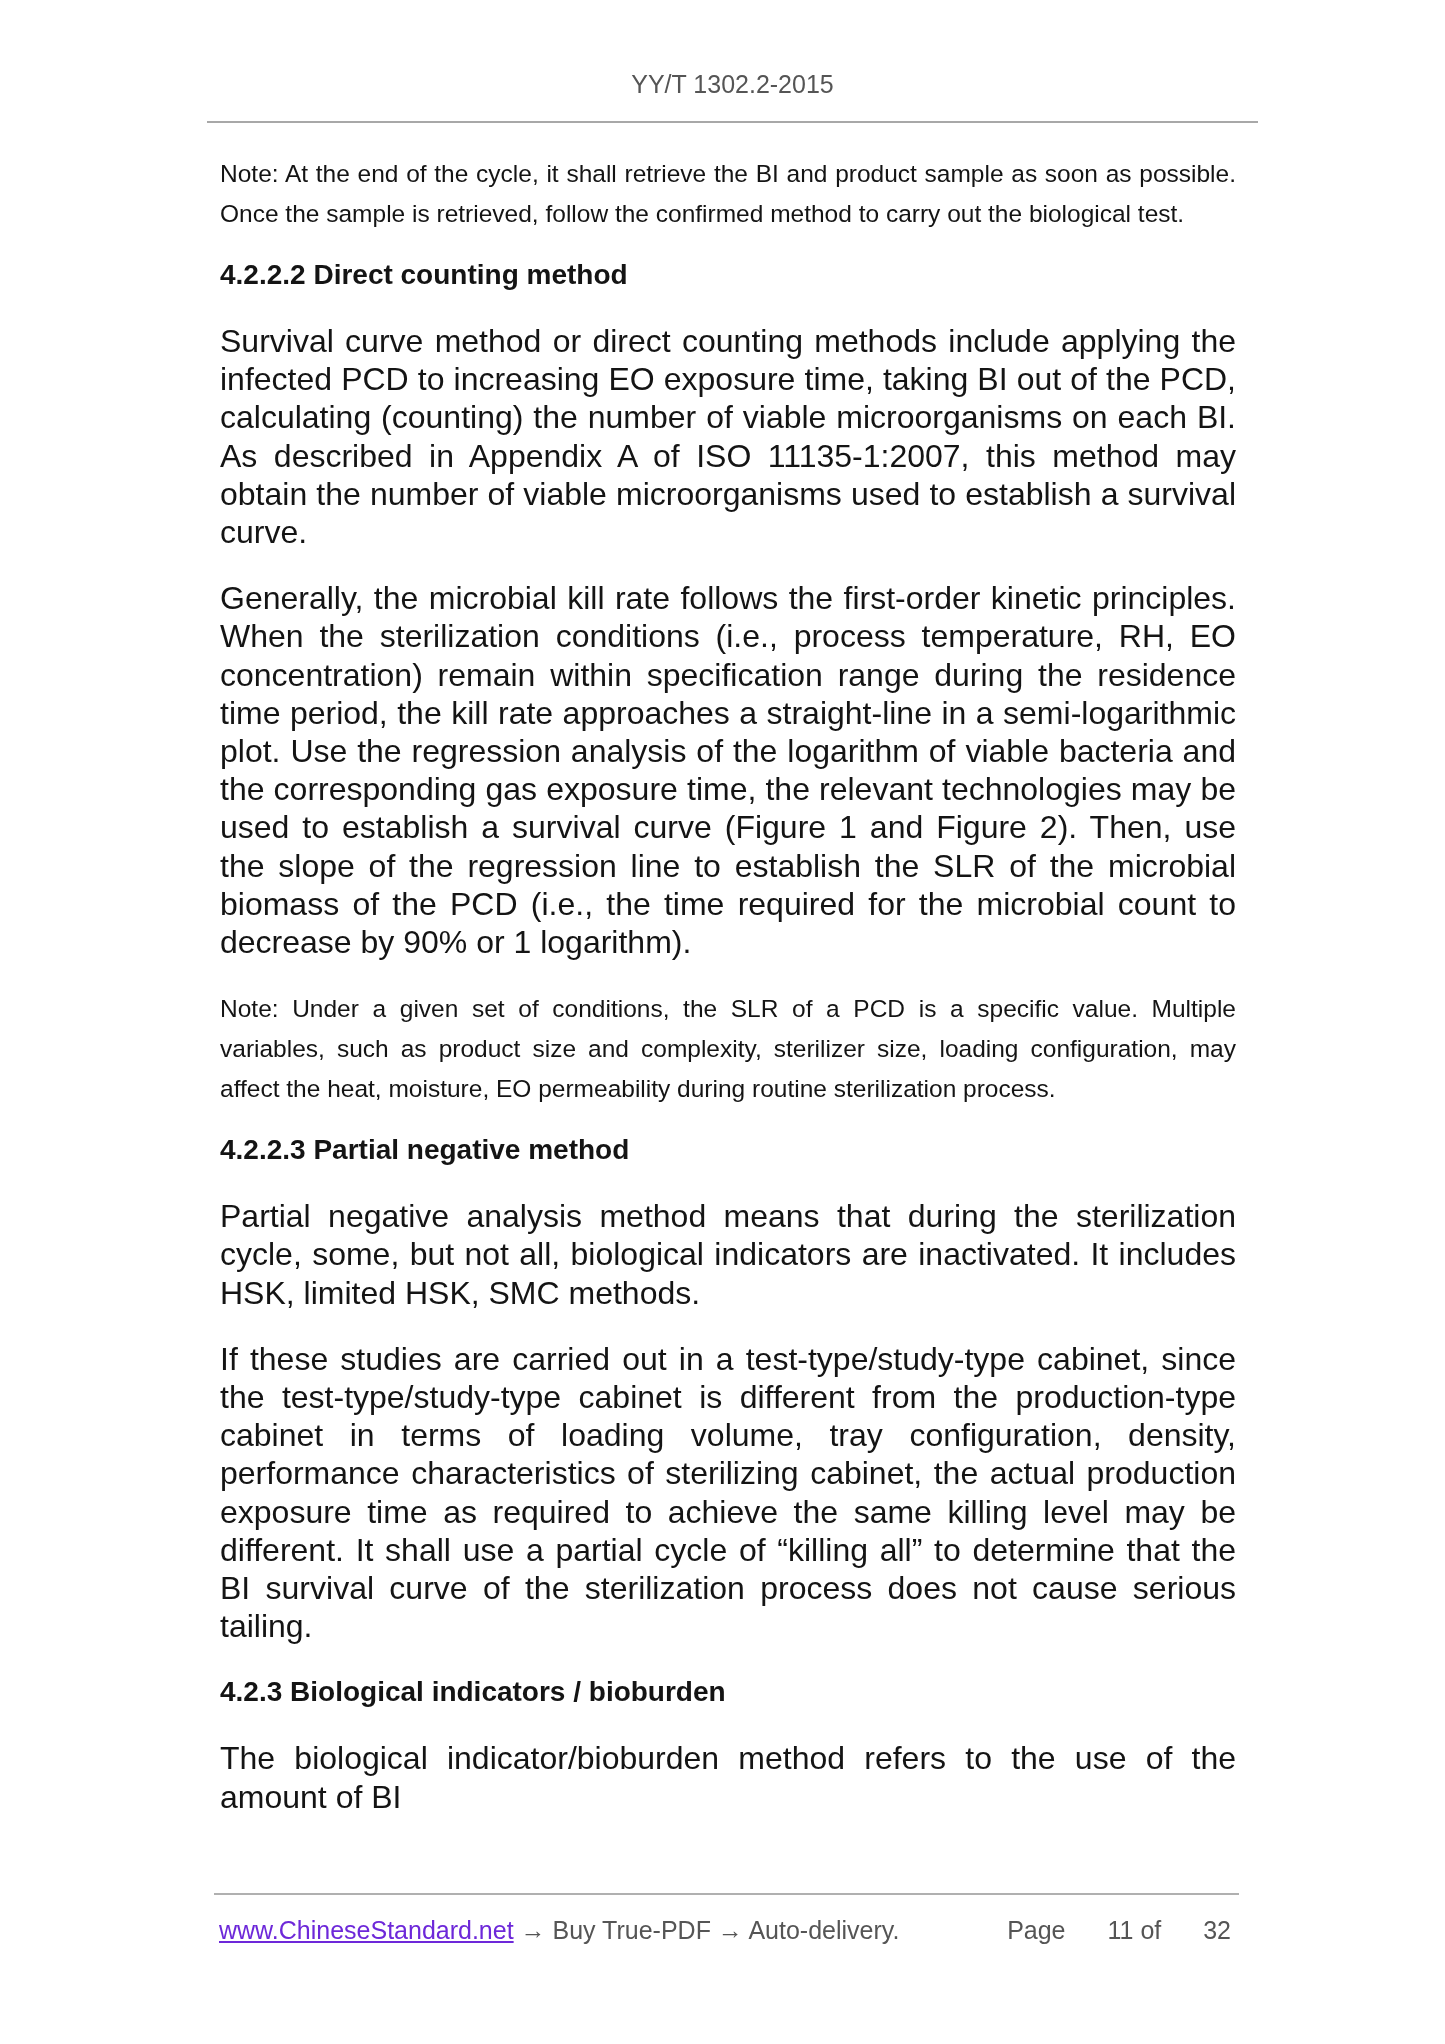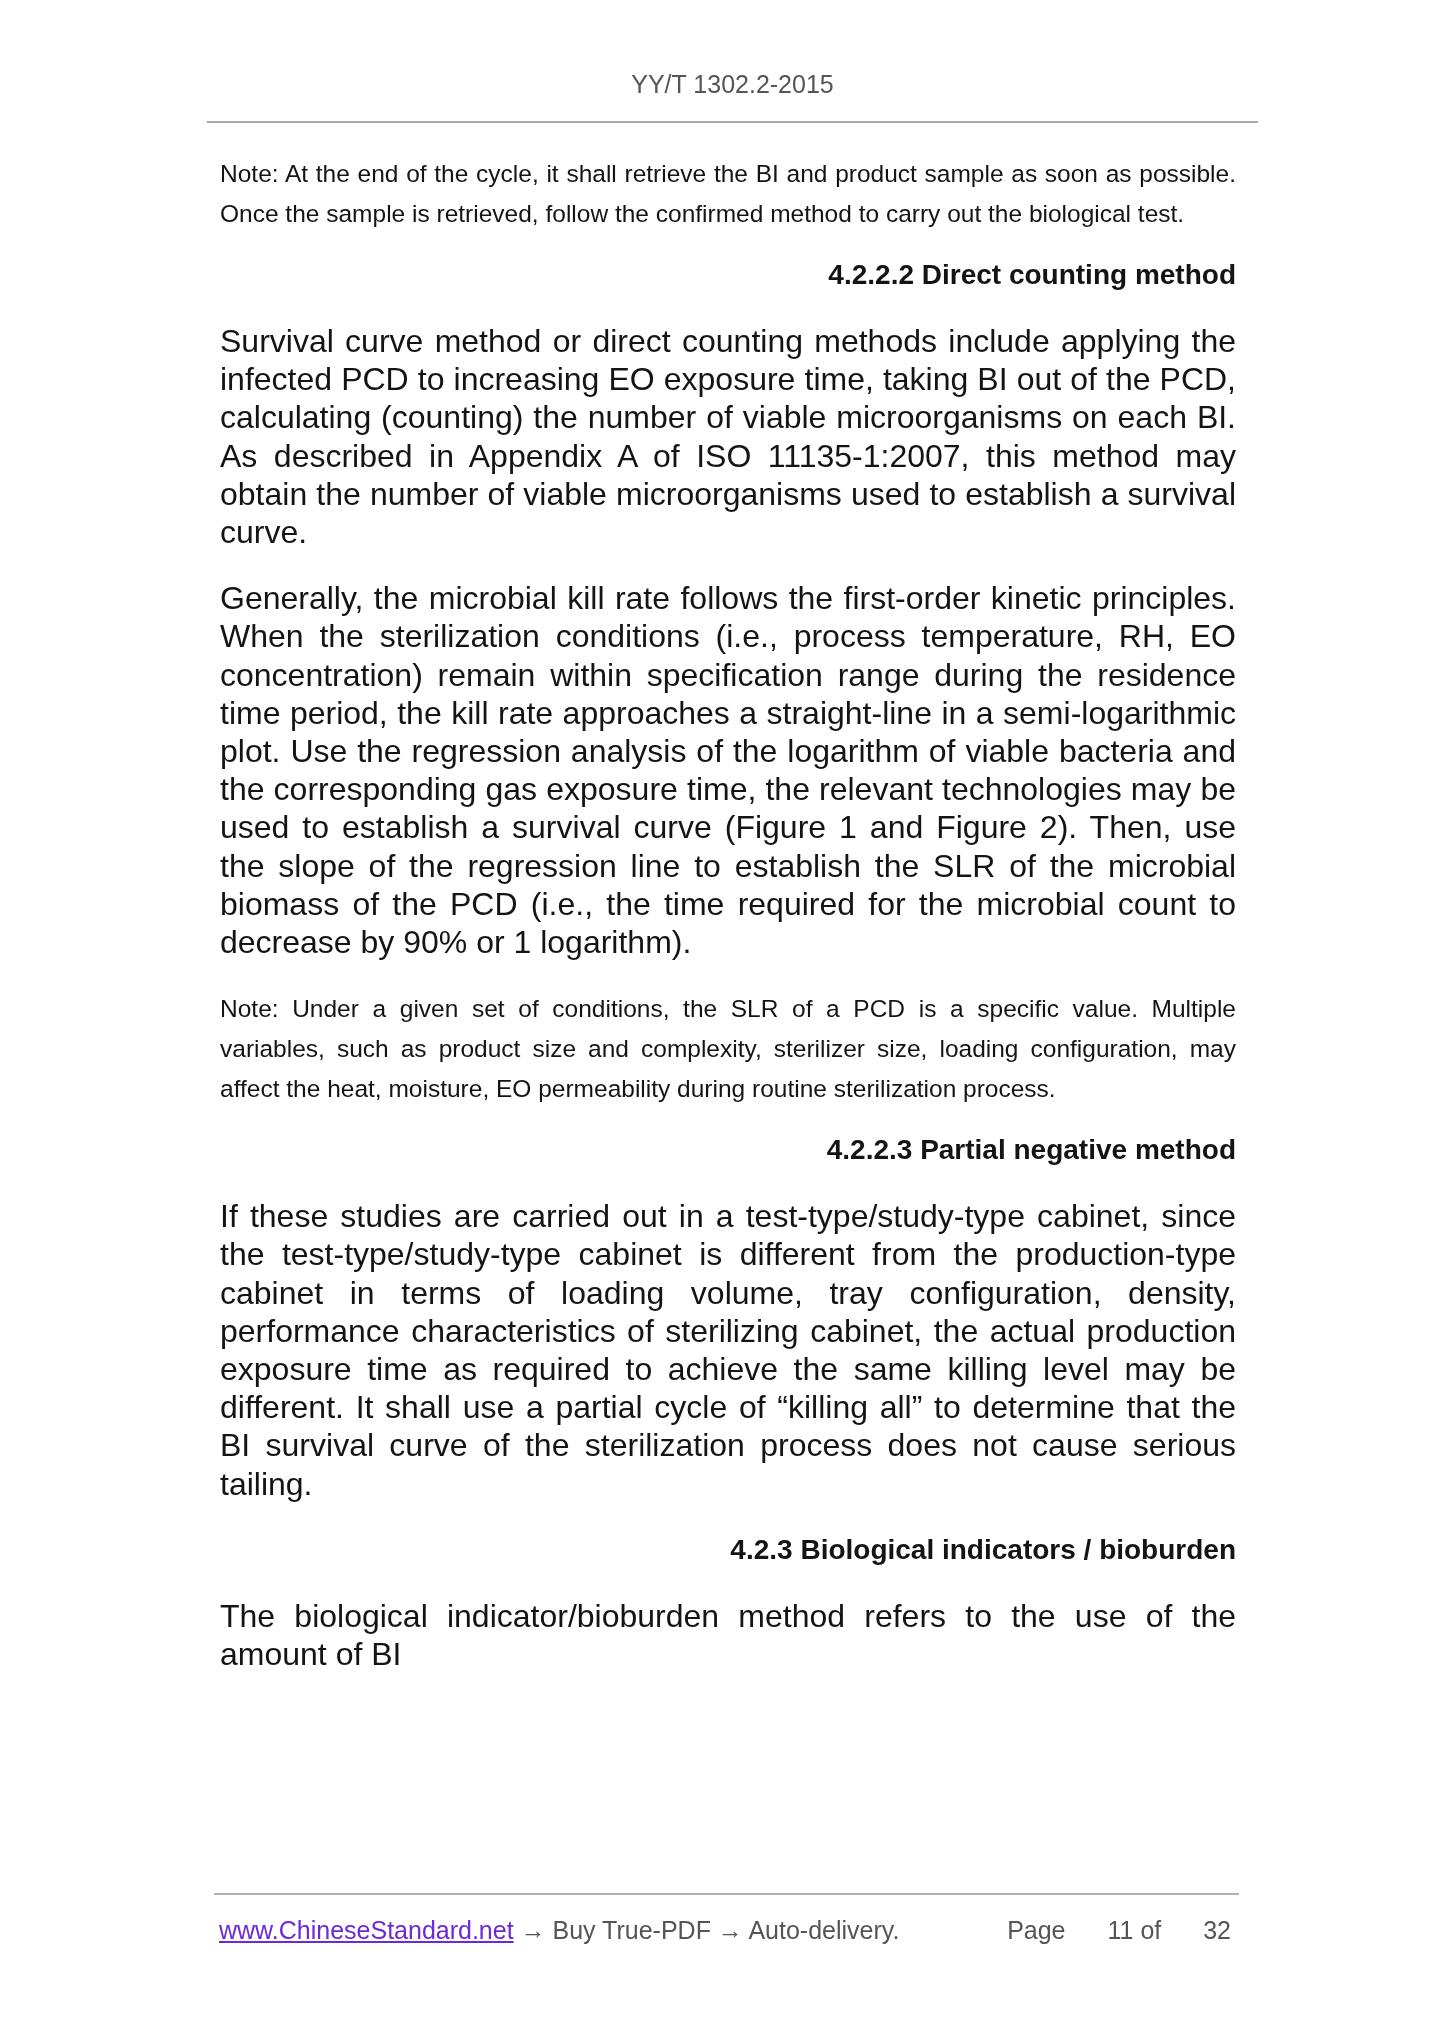"4.2.2.2 Direct counting method" .heading { text-align: right -> none }
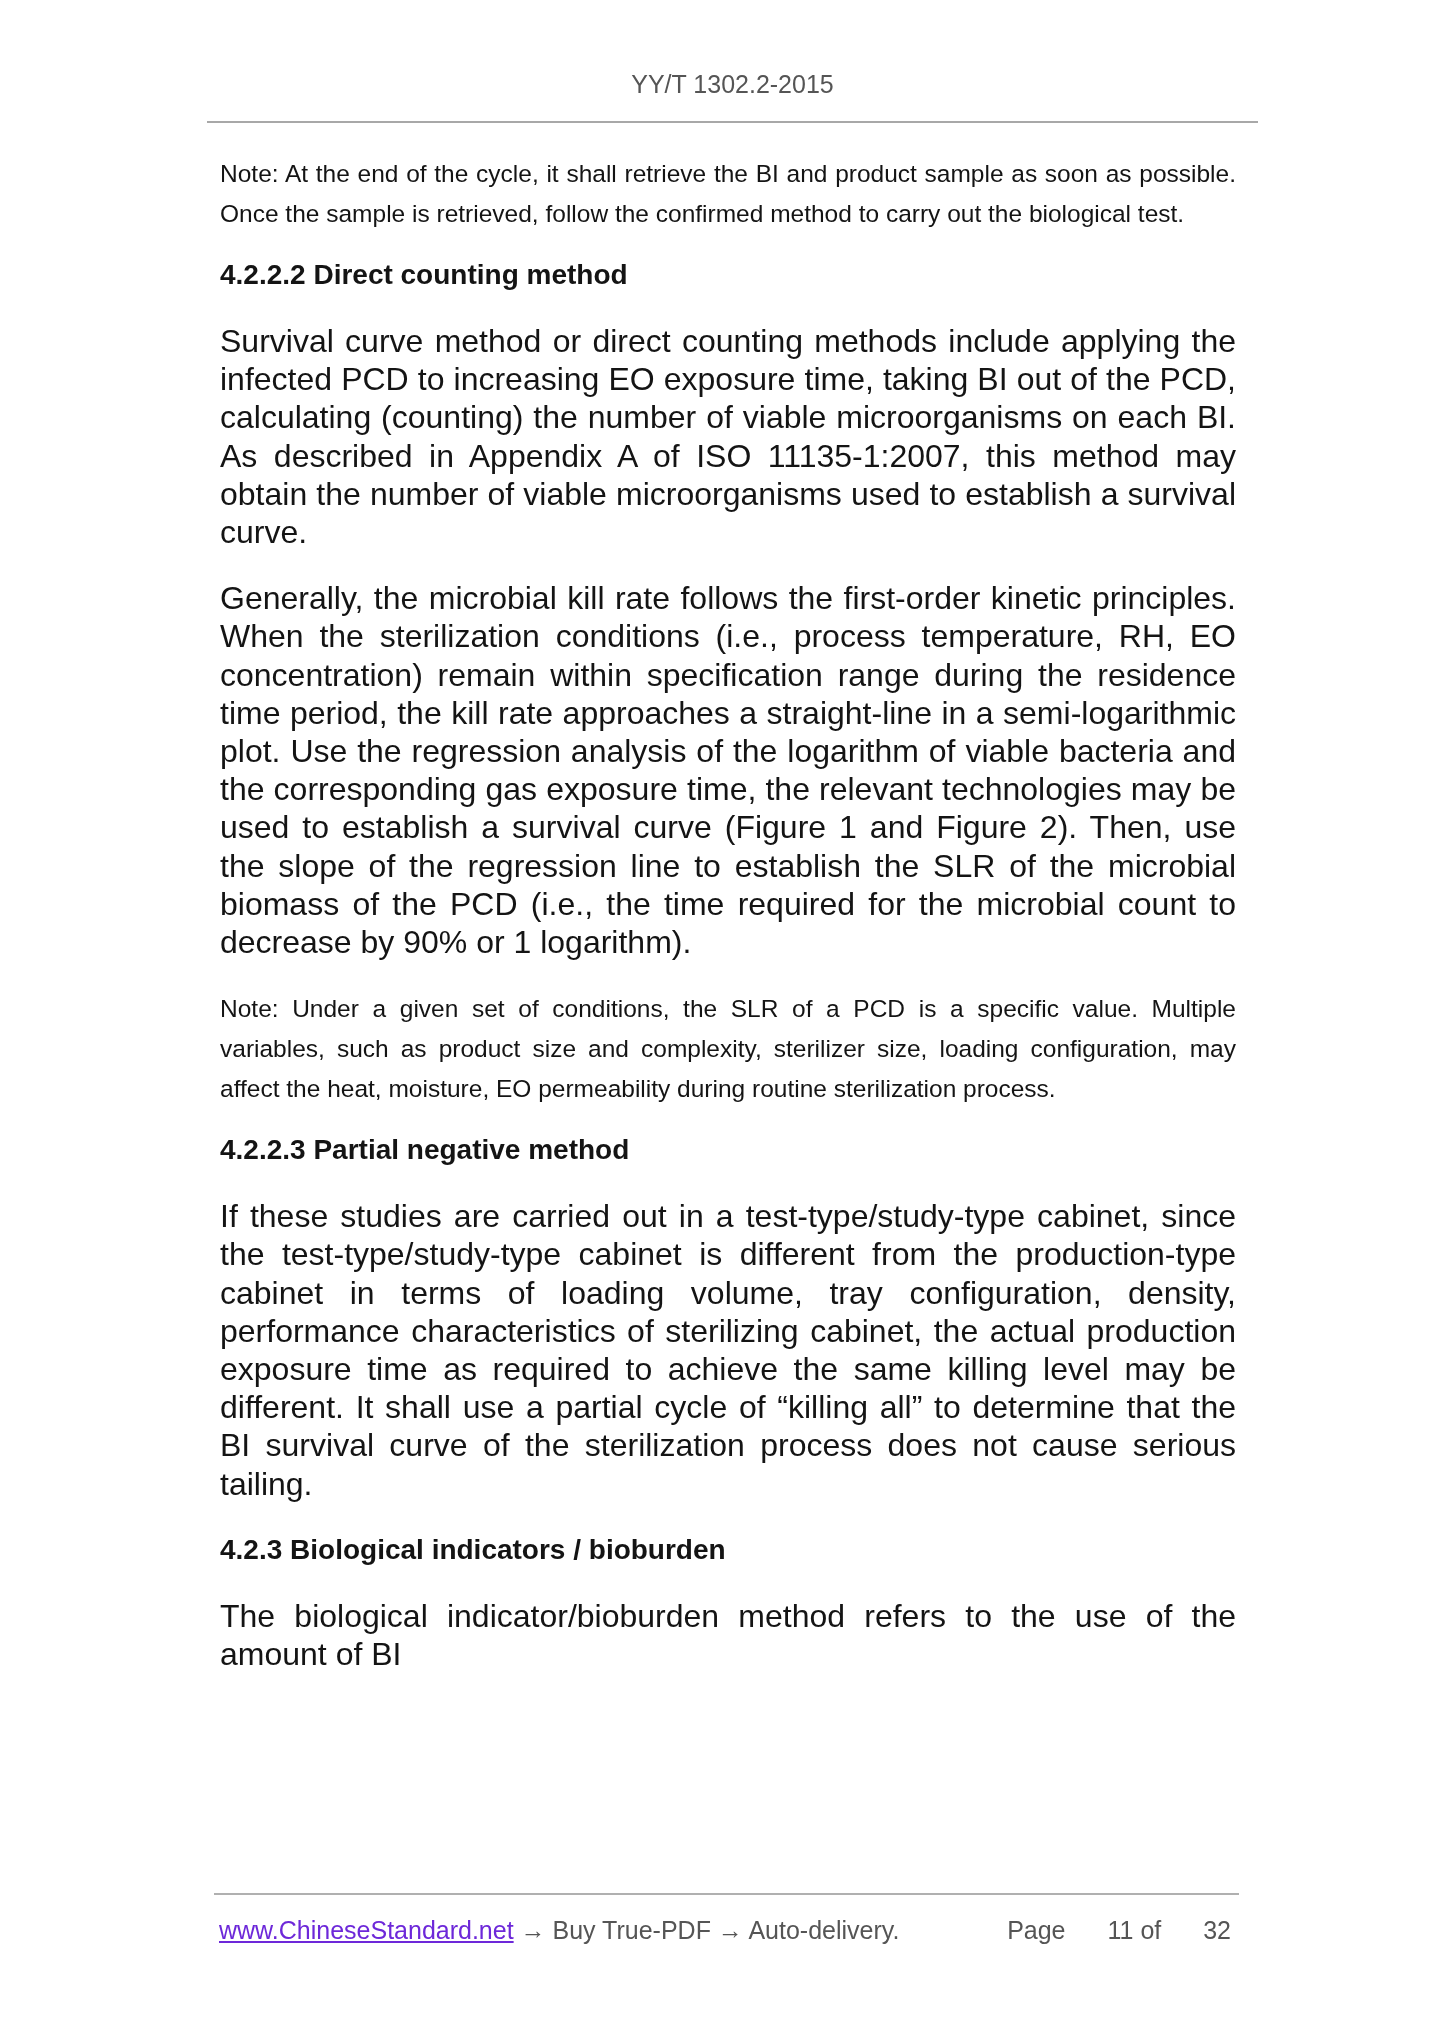"Partial negative analysis method means" p.para { html: none -> <p>Partial negative analysis method means that during the sterilization cycle, some, but not all, biological indicators are inactivated. It includes HSK, limited HSK, SMC methods.</p> }
